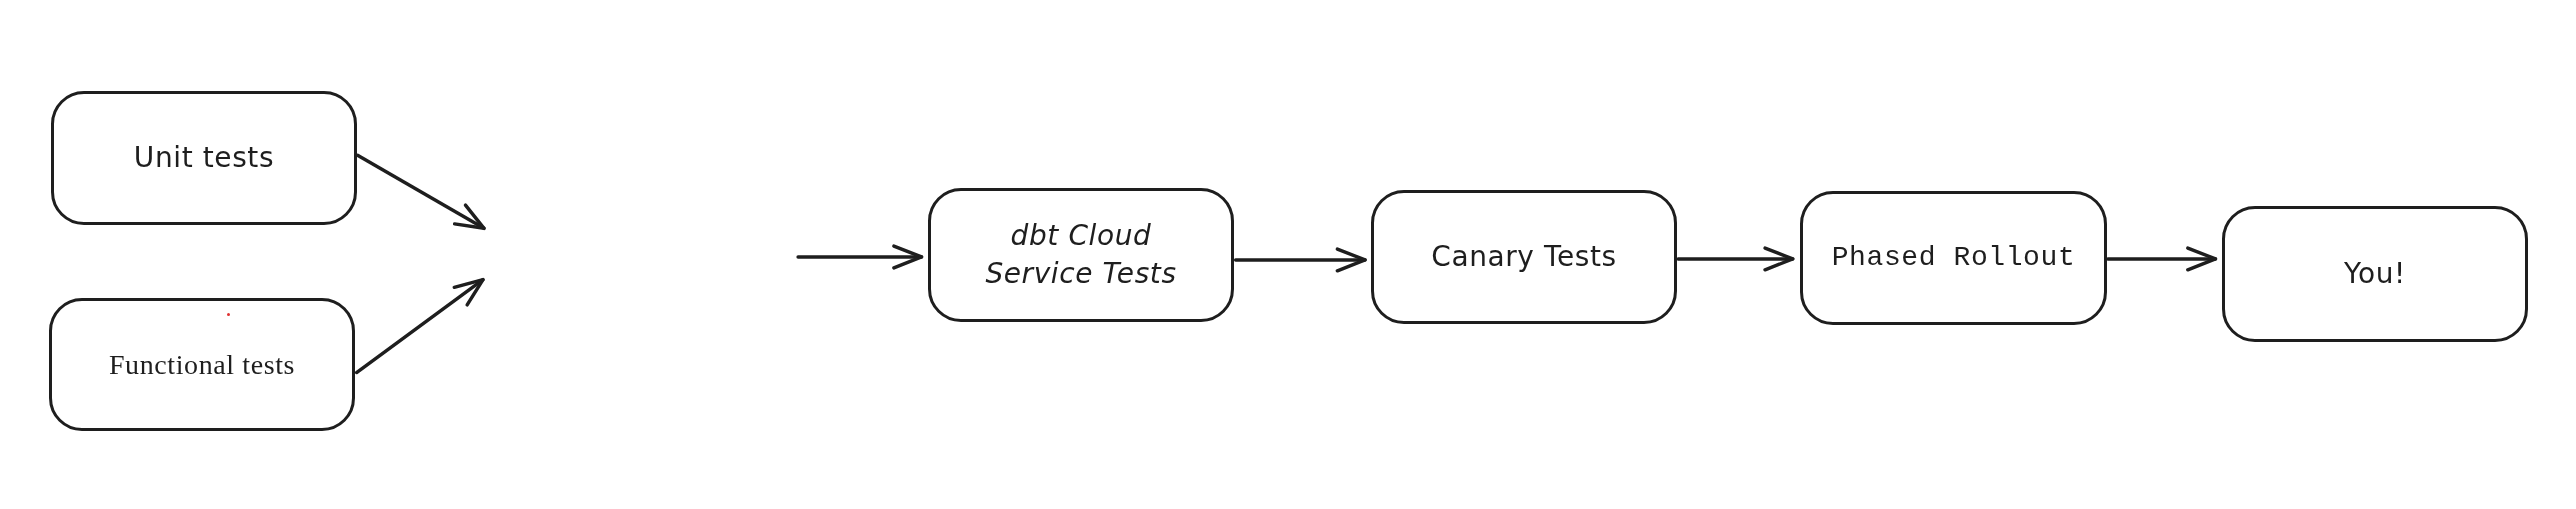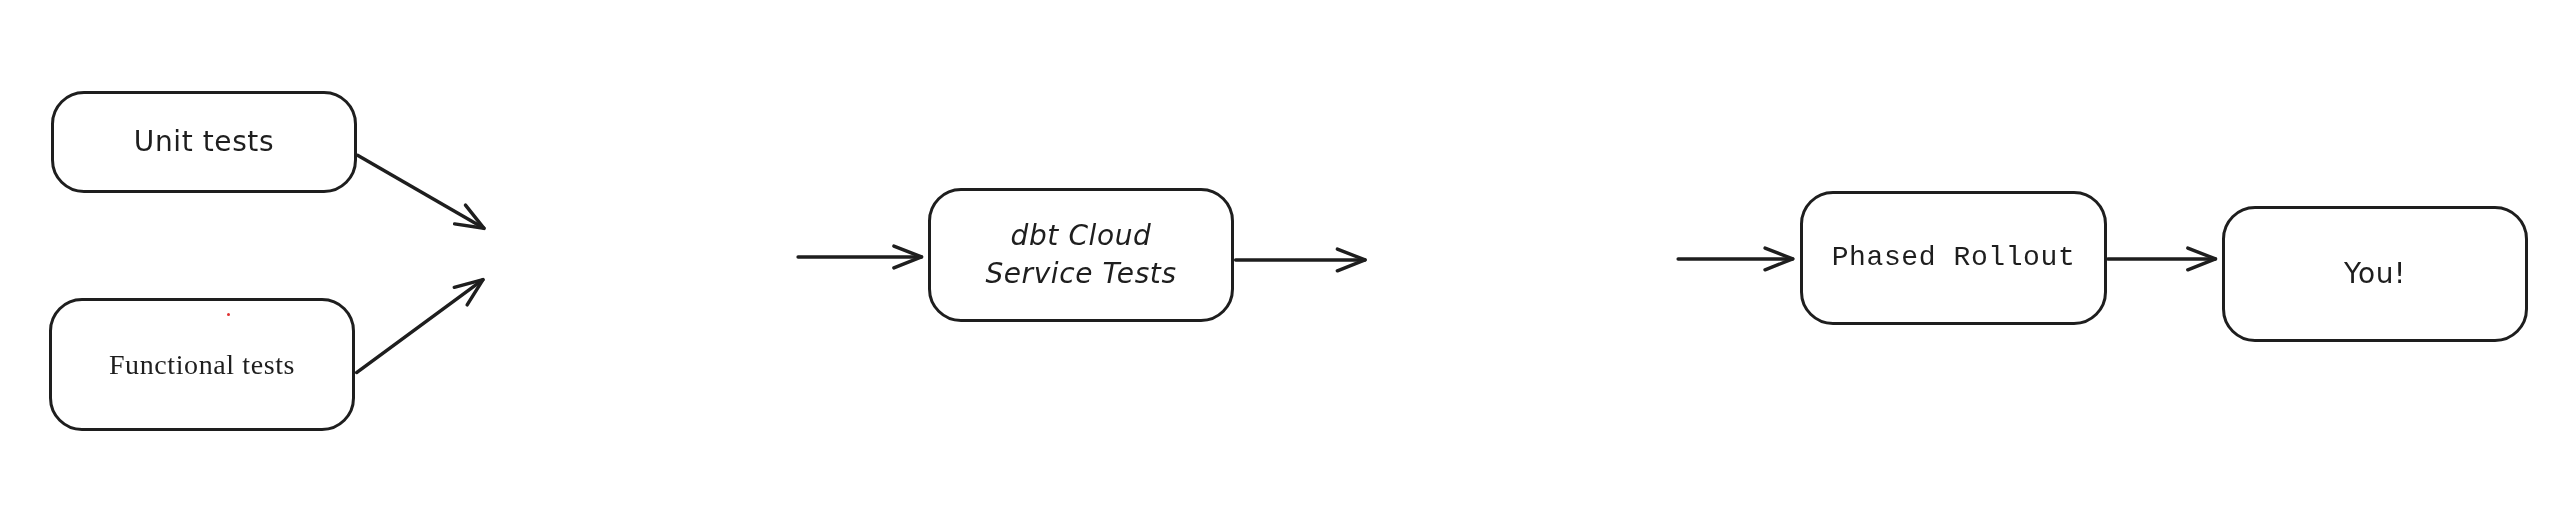"Unit tests" .n-unit { height: 102px -> 134px }
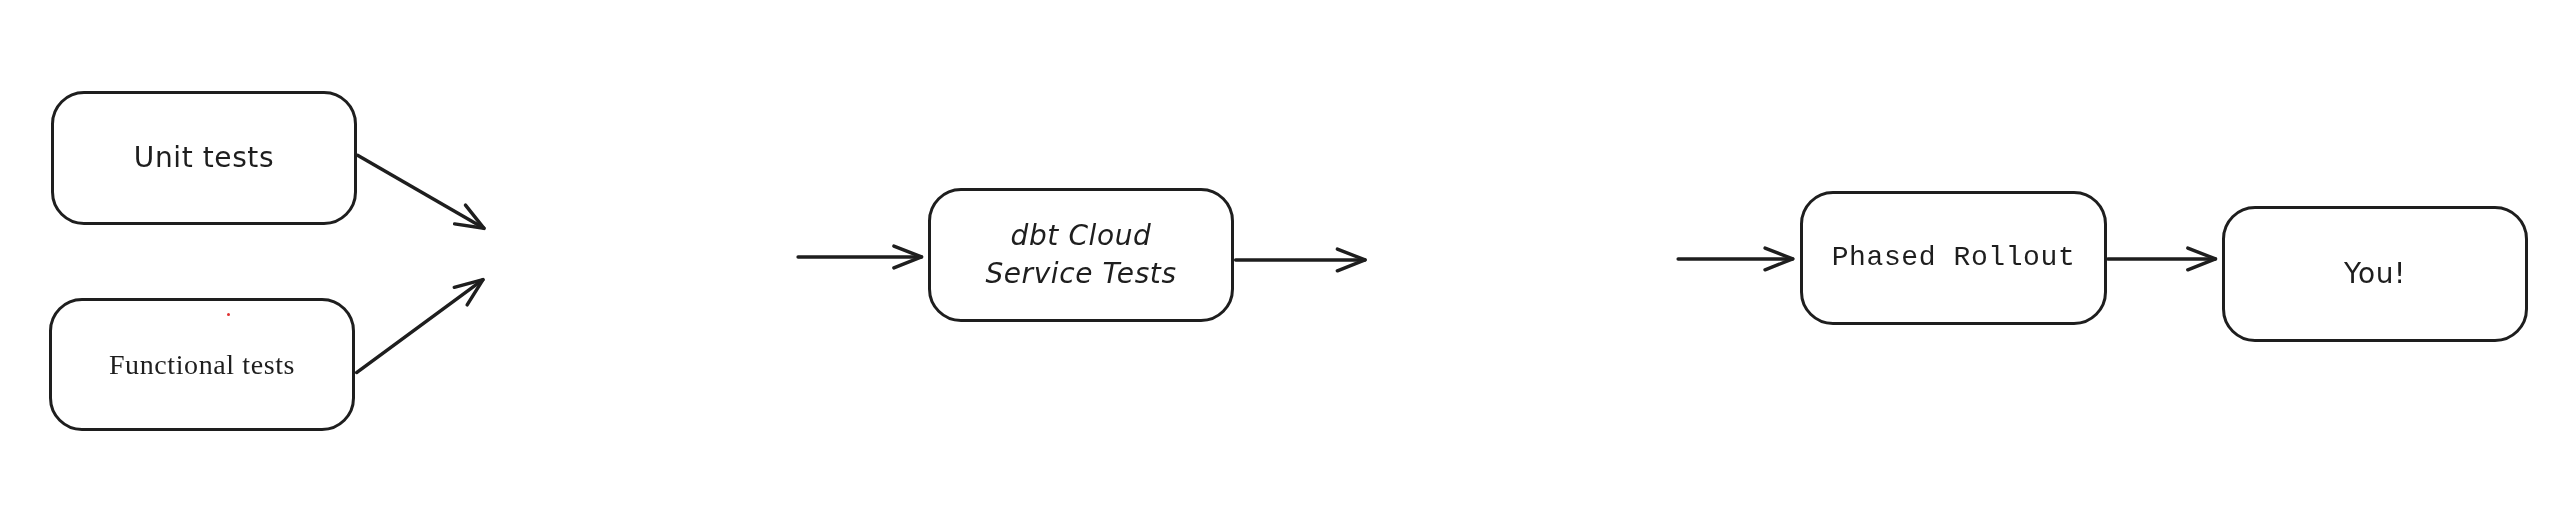"Canary Tests" div.node { html: none -> <div> <span>Canary Tests</span> </div> }
